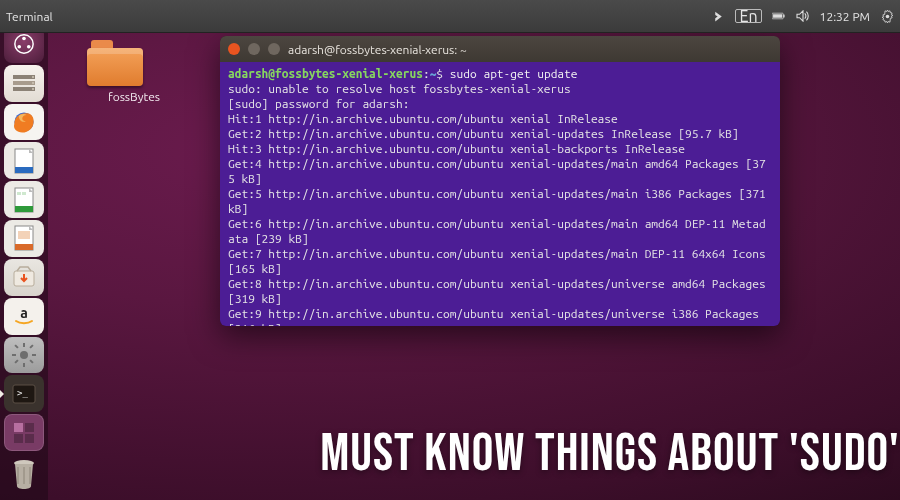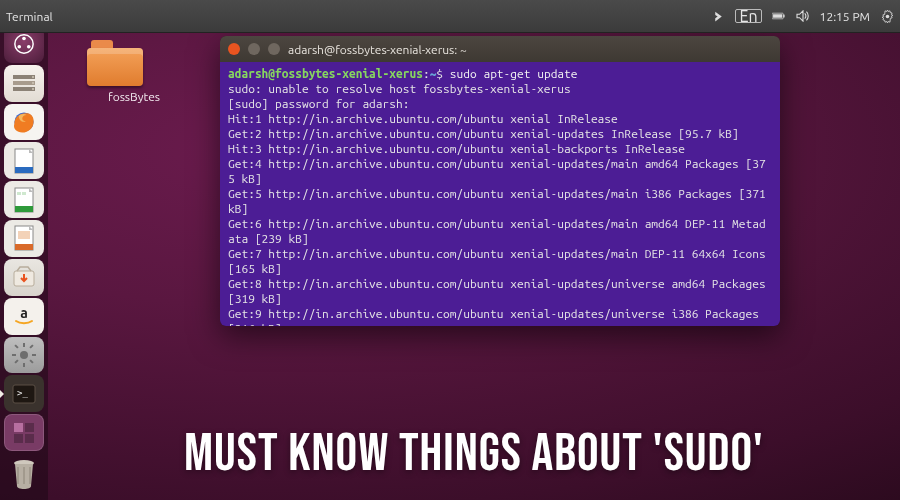"12:15 PM" span { text: 12:15 -> 12:32 }
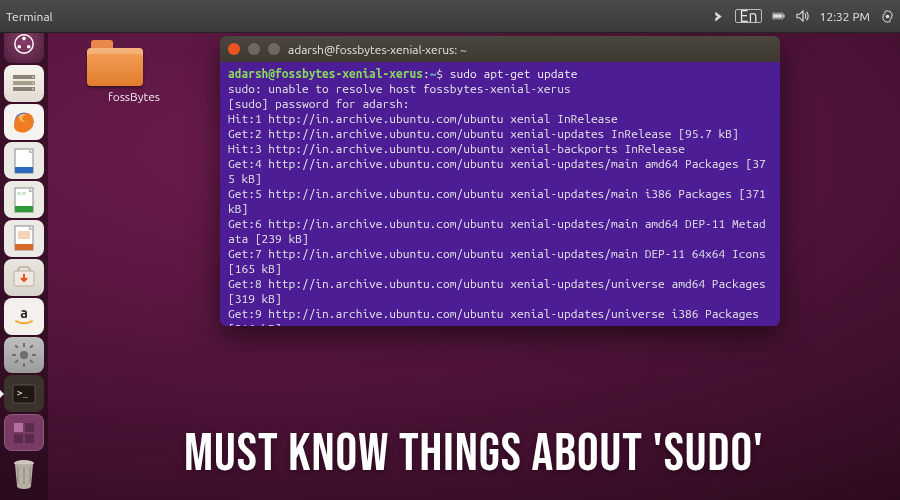"MUST KNOW THINGS ABOUT 'SUDO'" .overlay-text { text-align: center -> right }
